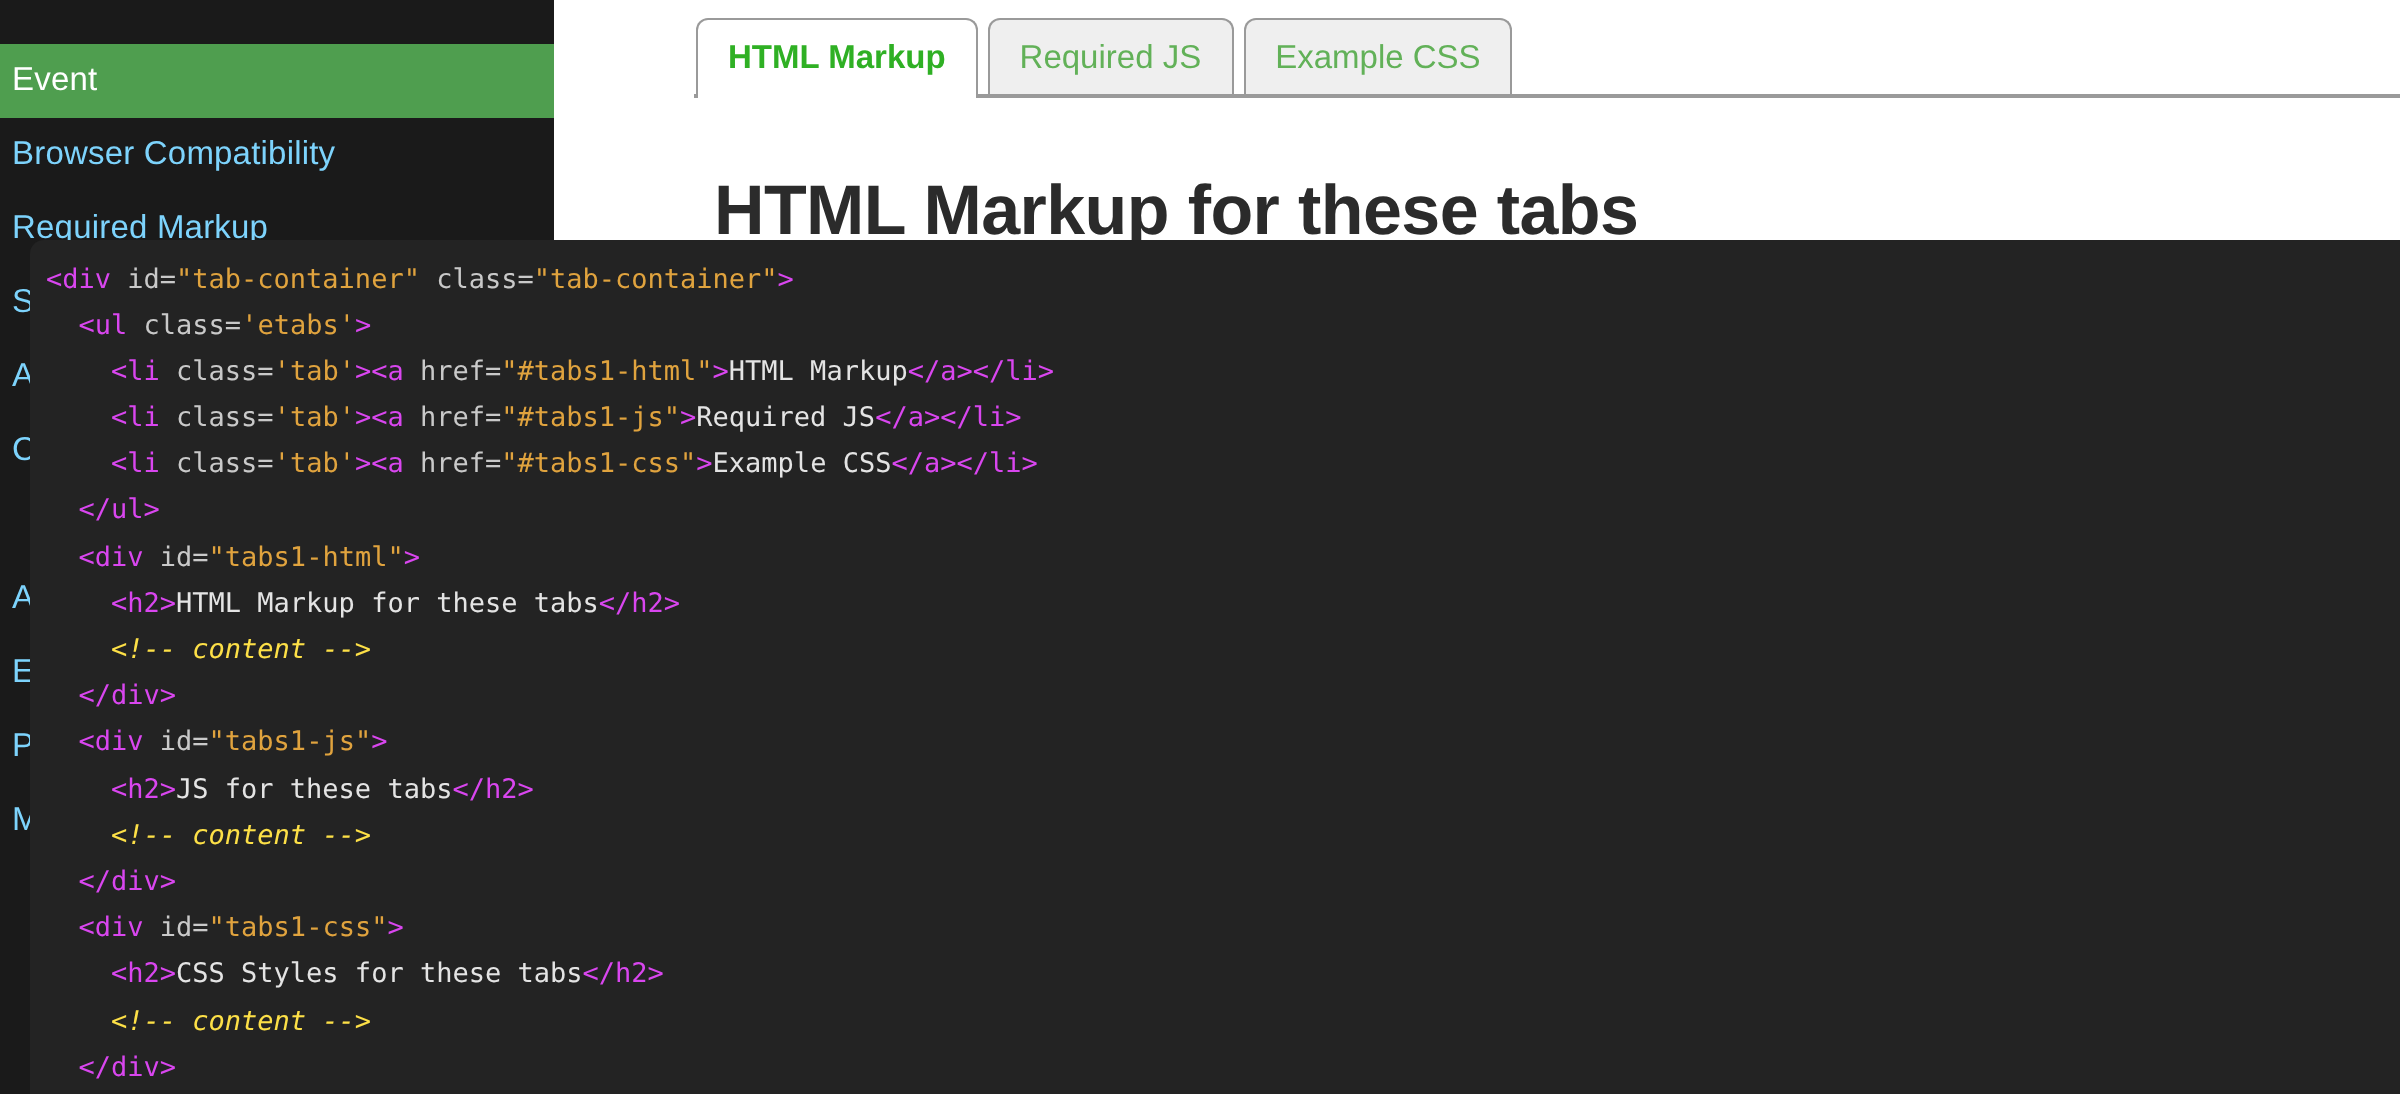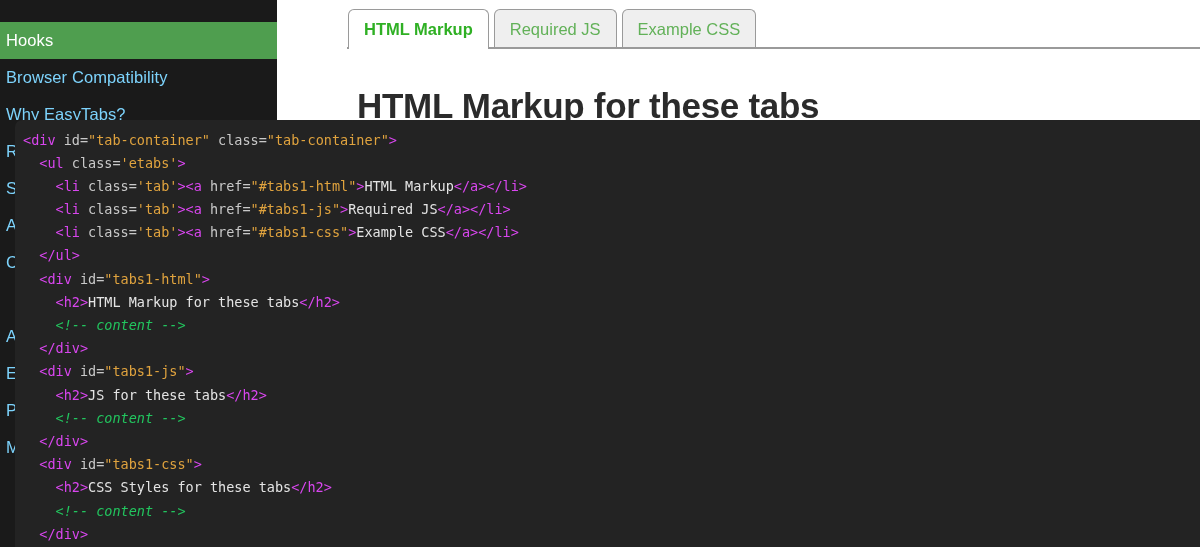"Hooks" a.nav-item { text: Hooks -> Event }
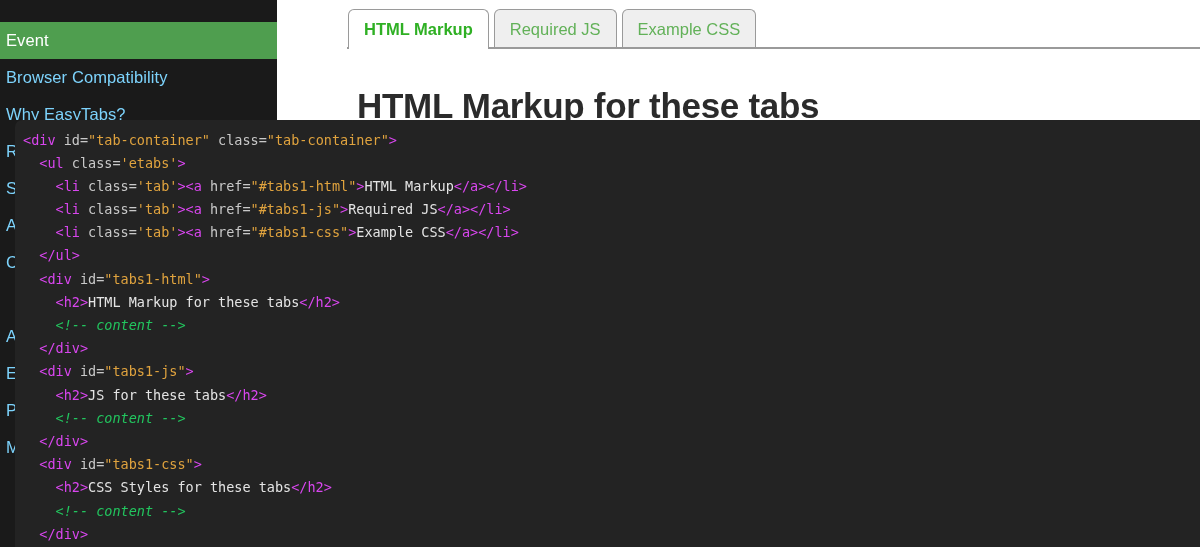"Why EasyTabs?" a.nav-item { html: <a>Why EasyTabs?</a> -> none }
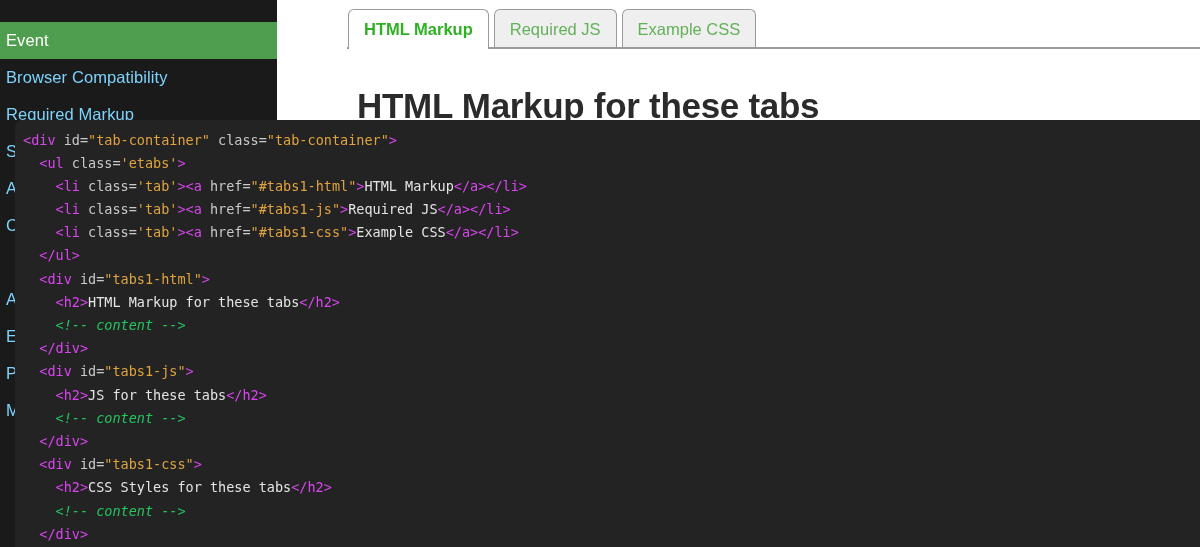"<!-- content -->" .c { color: #22c55e -> #fde047 }
